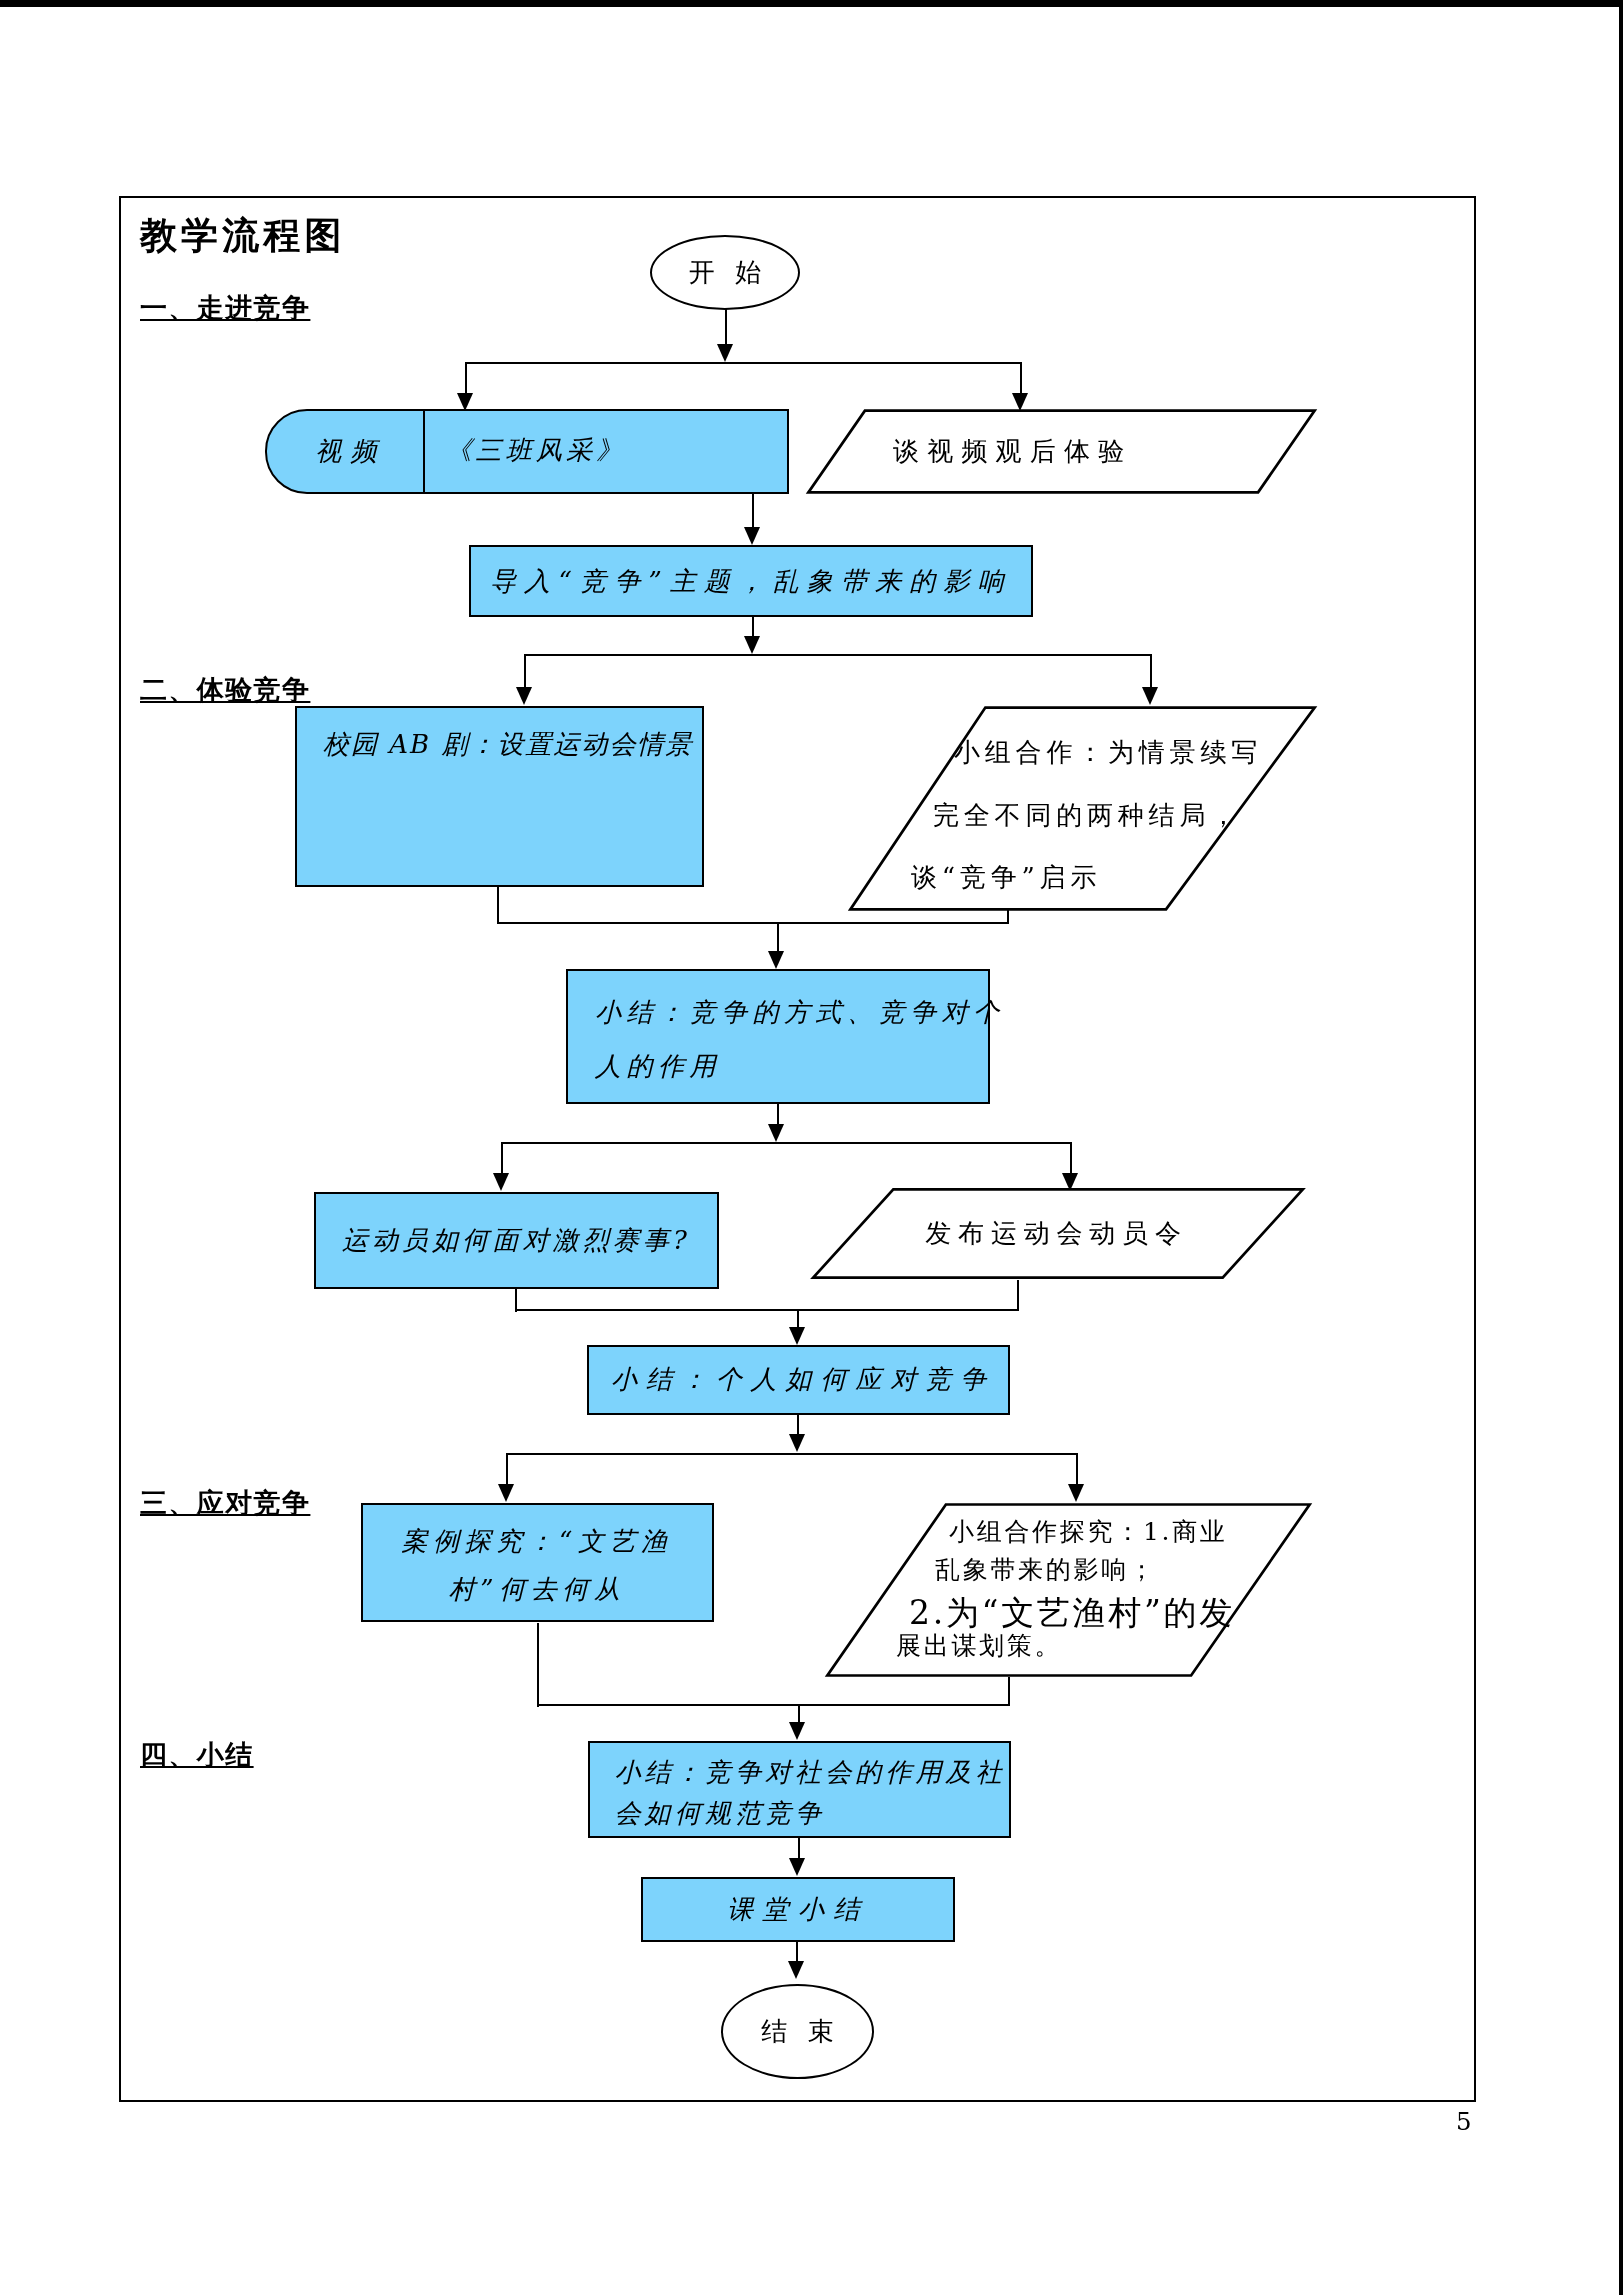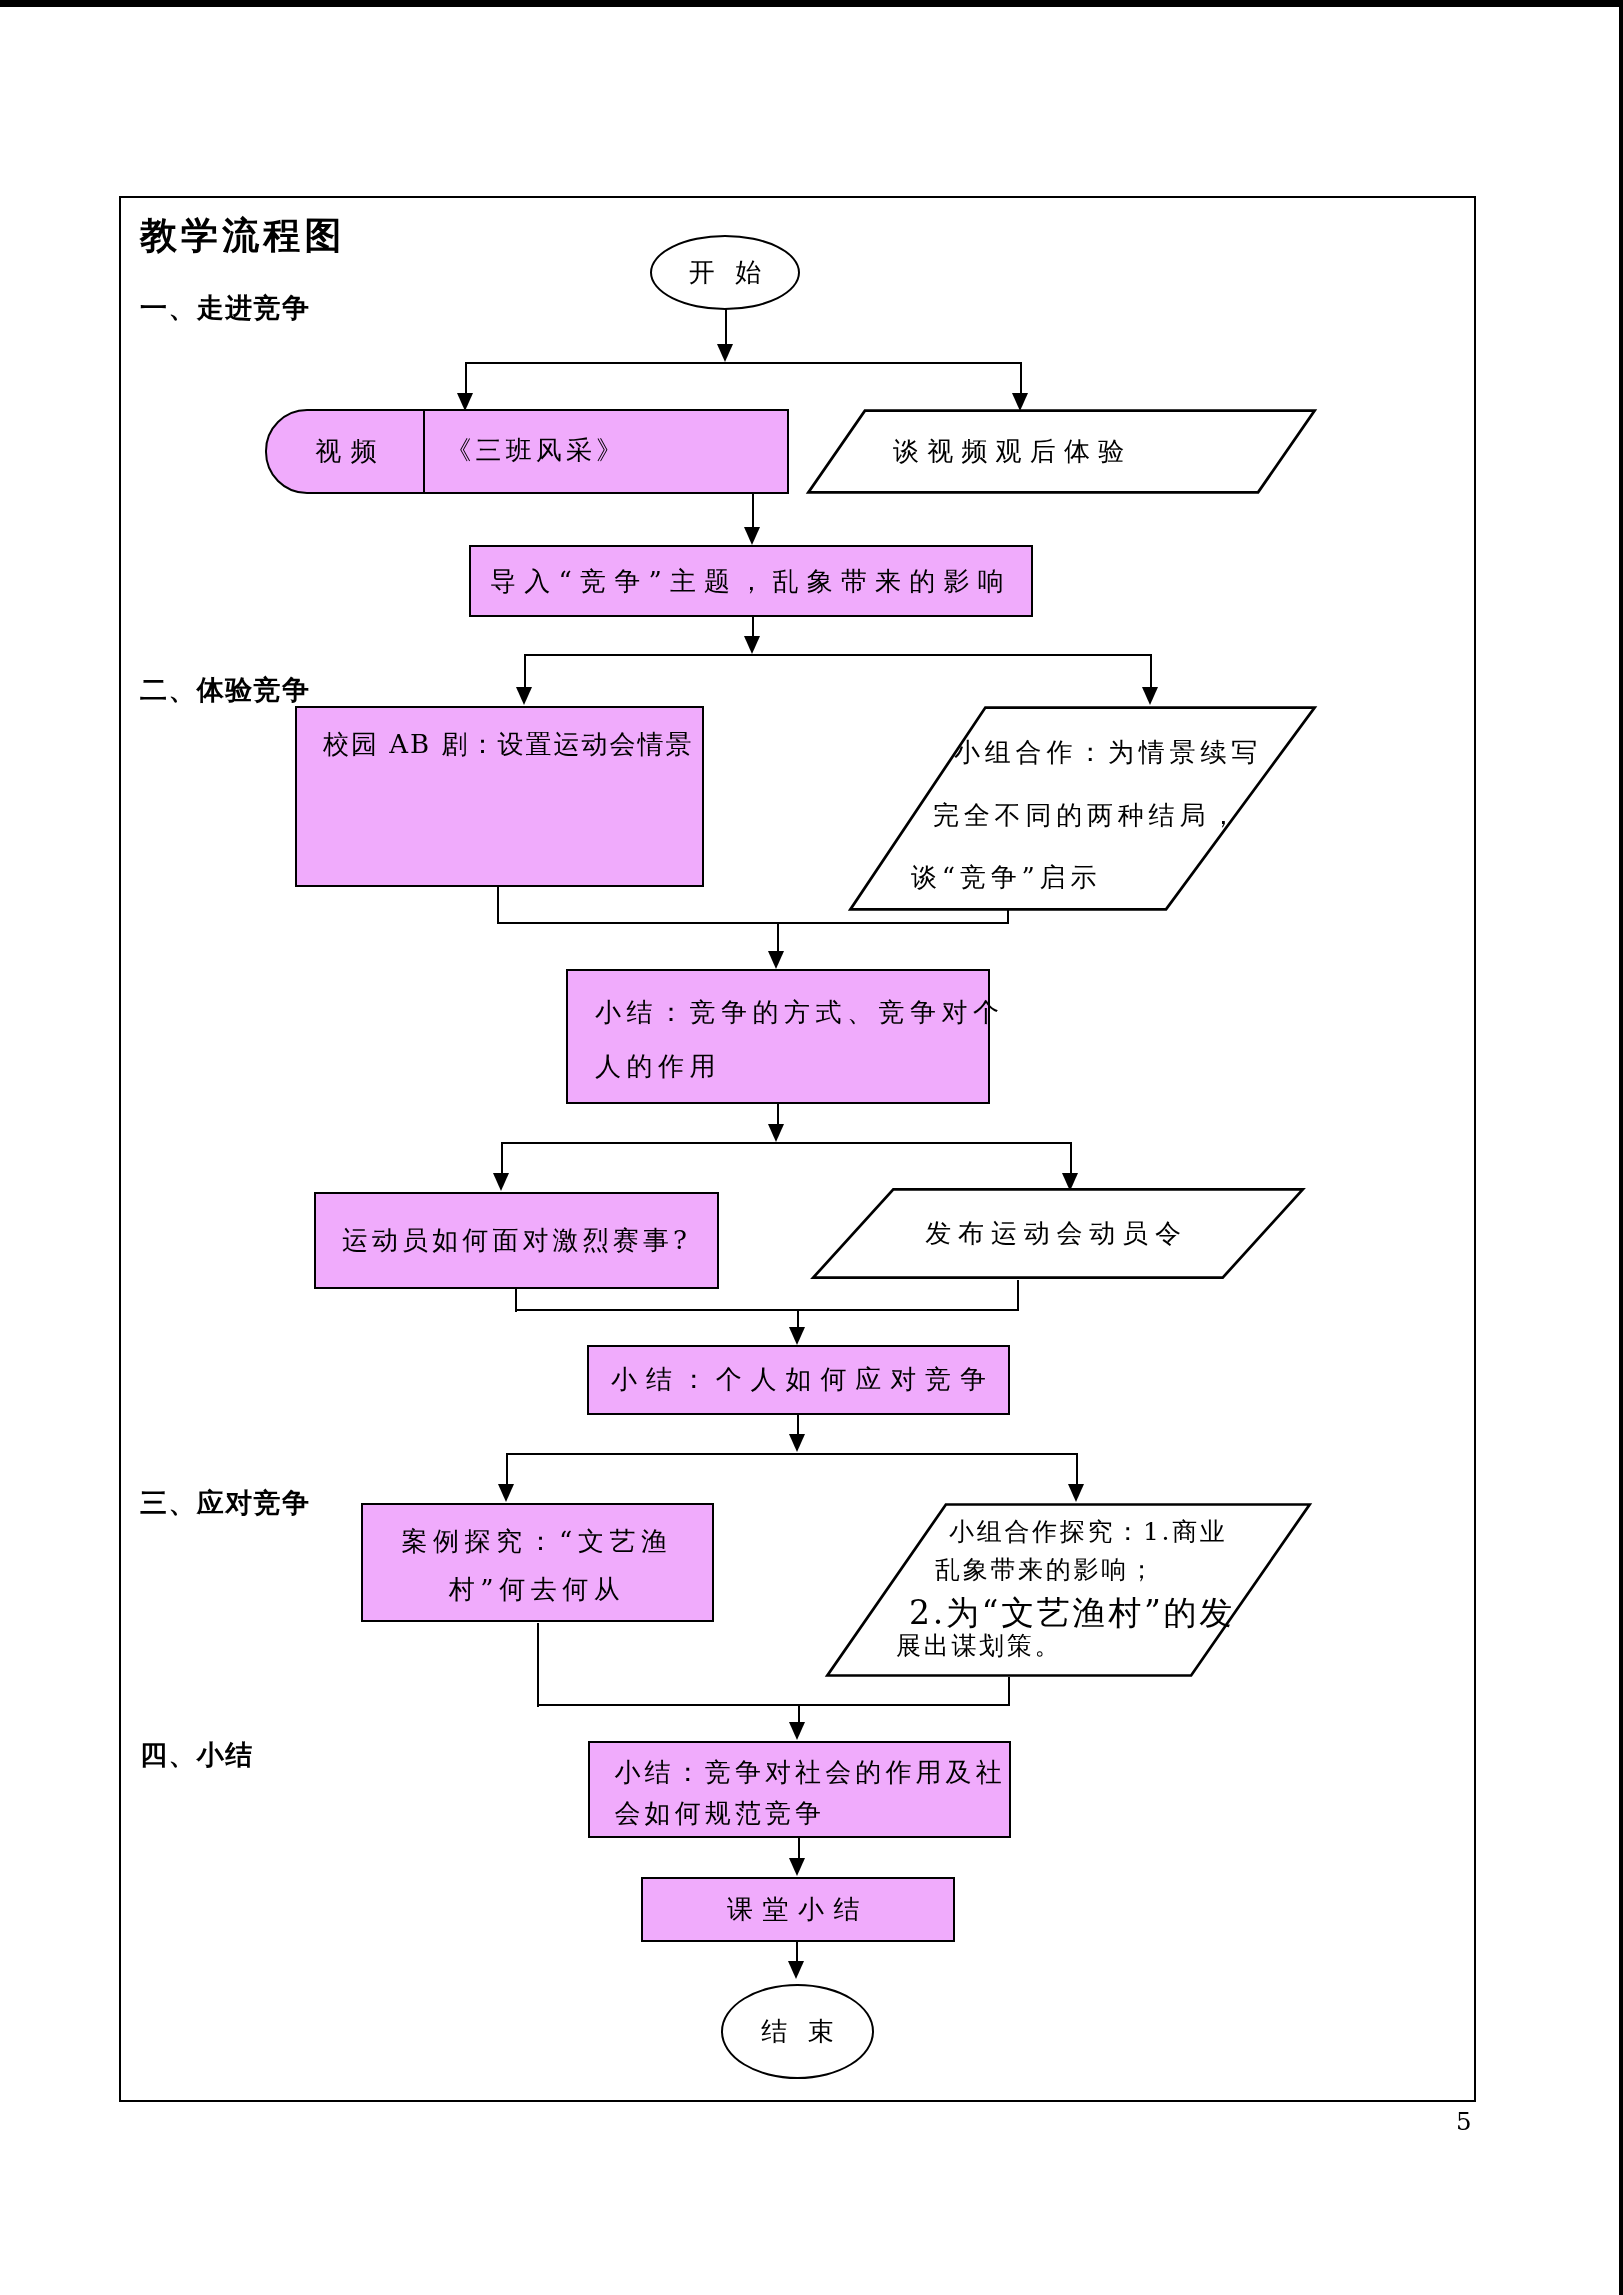"一、走进竞争" .sec { text-decoration: none -> underline }
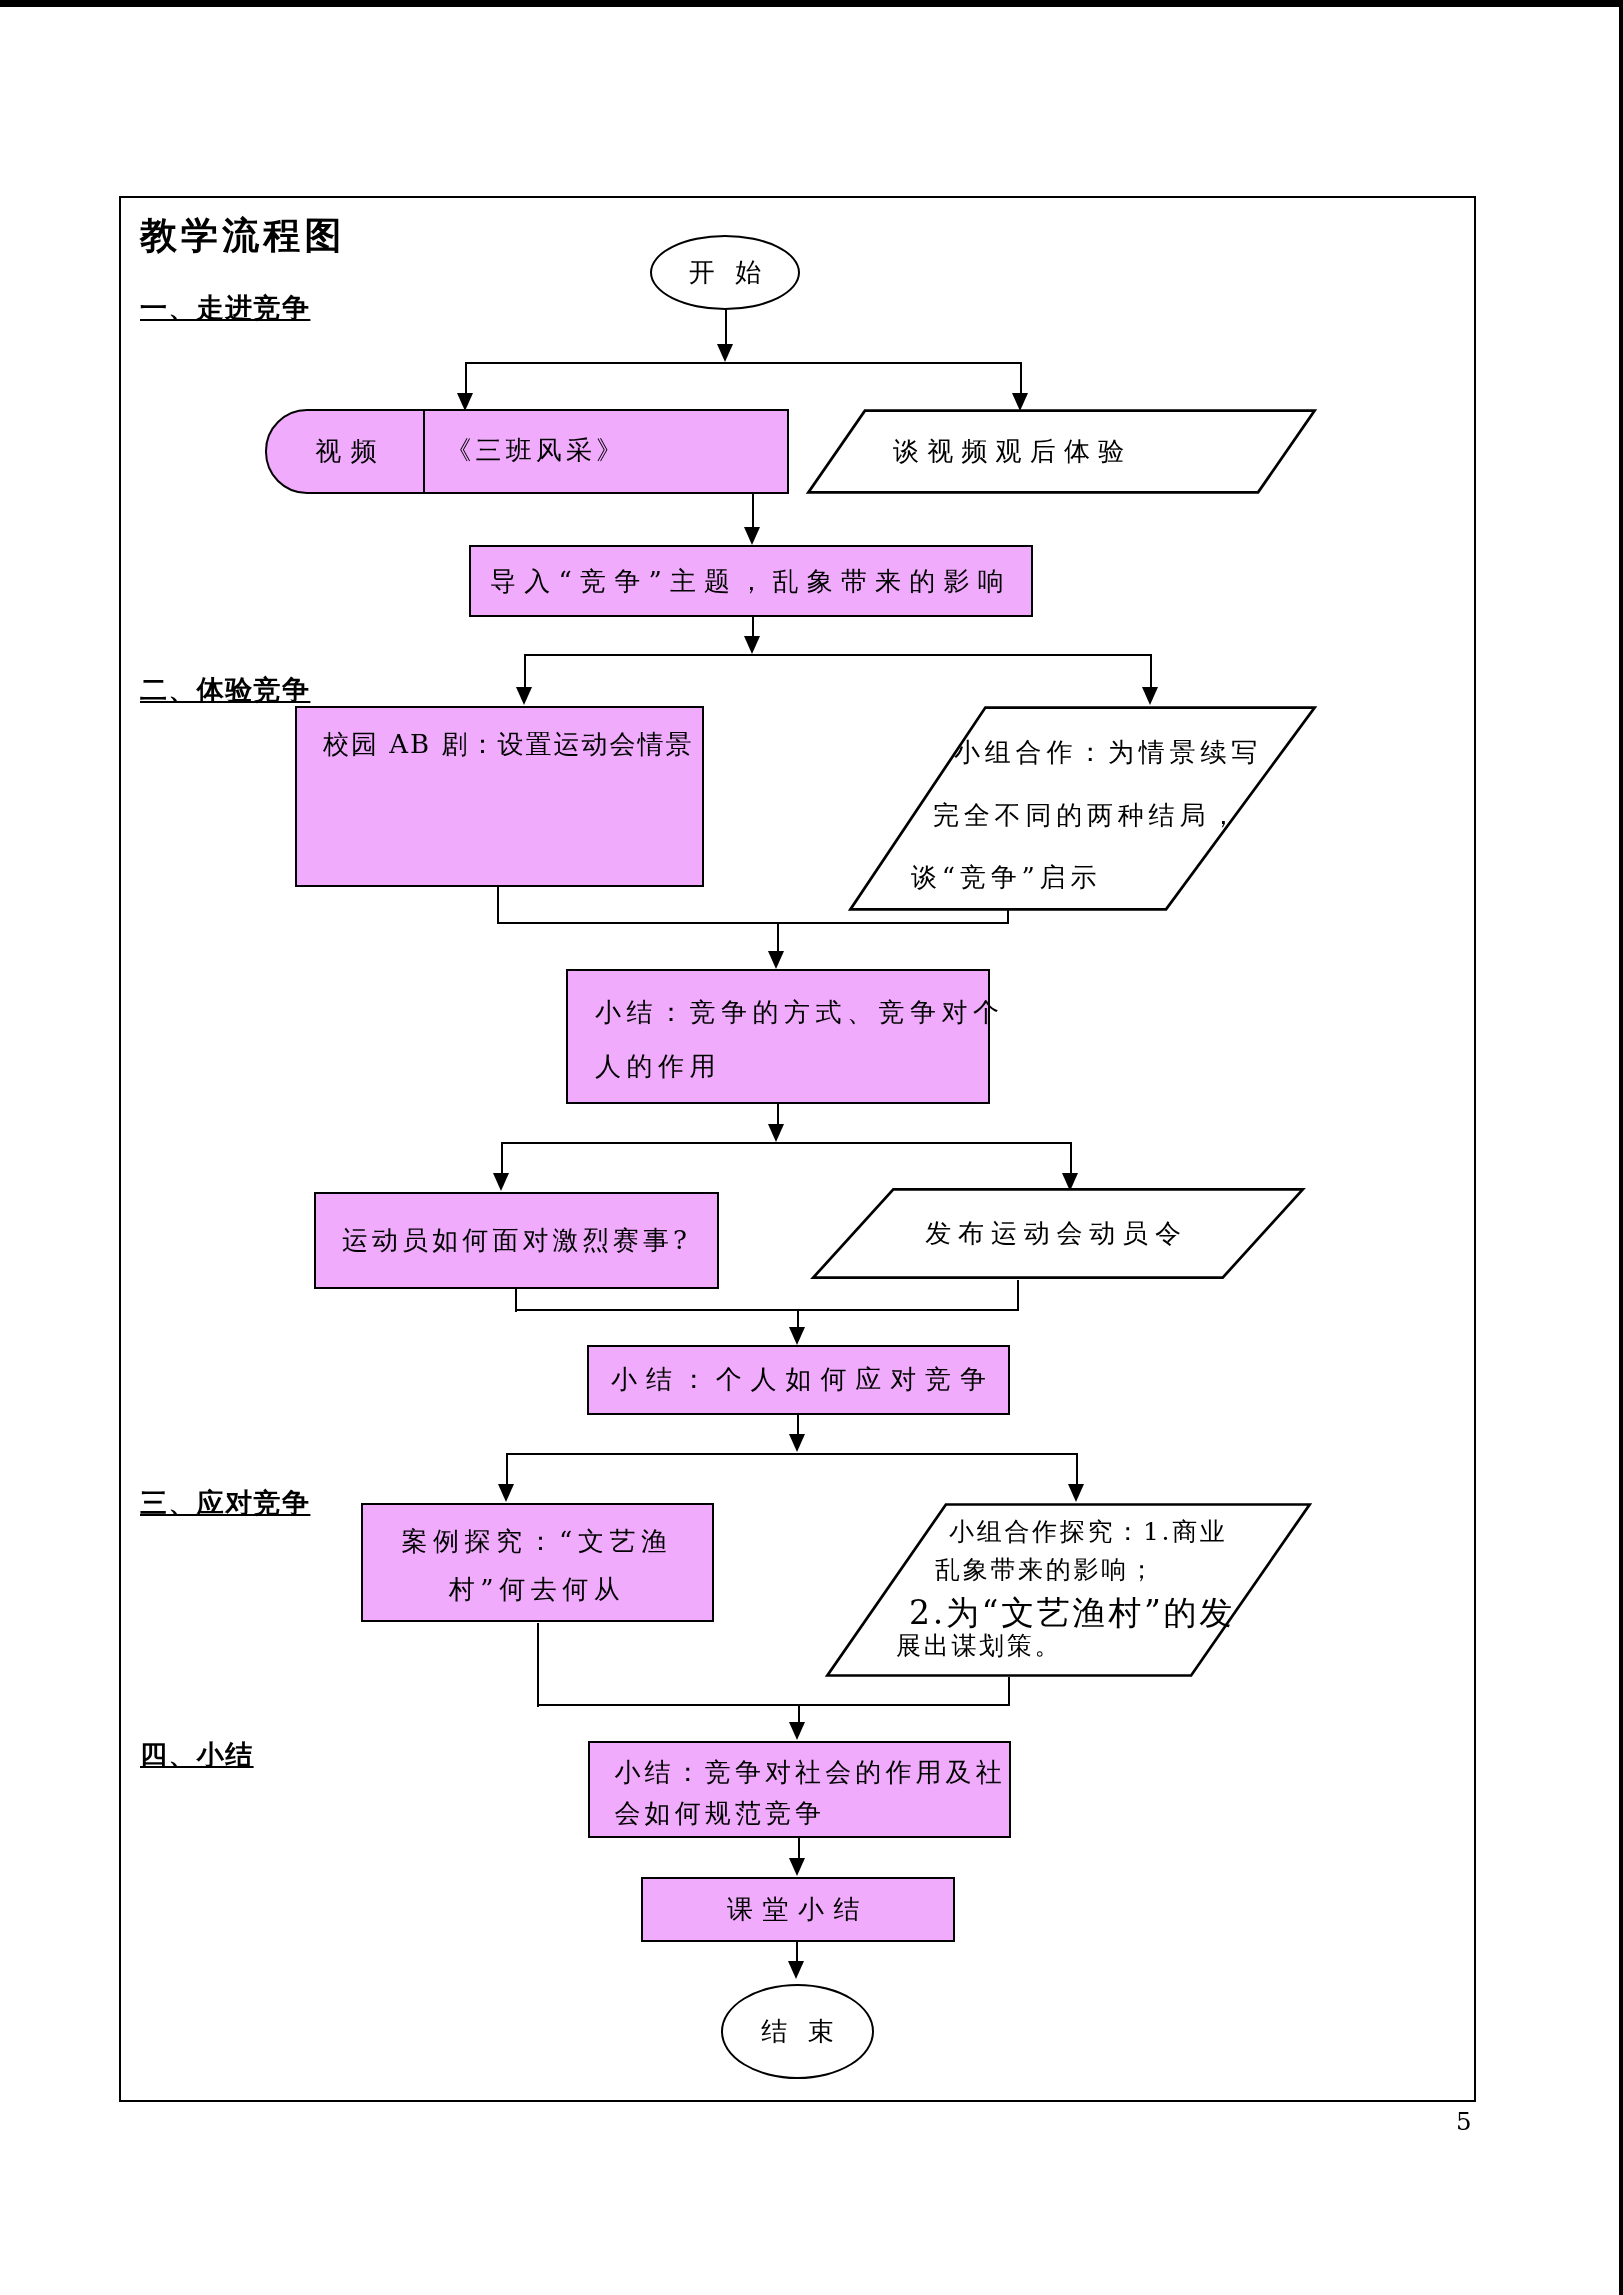"视频" .box { background: #f0abfc -> #7dd3fc; font-style: none -> italic }
